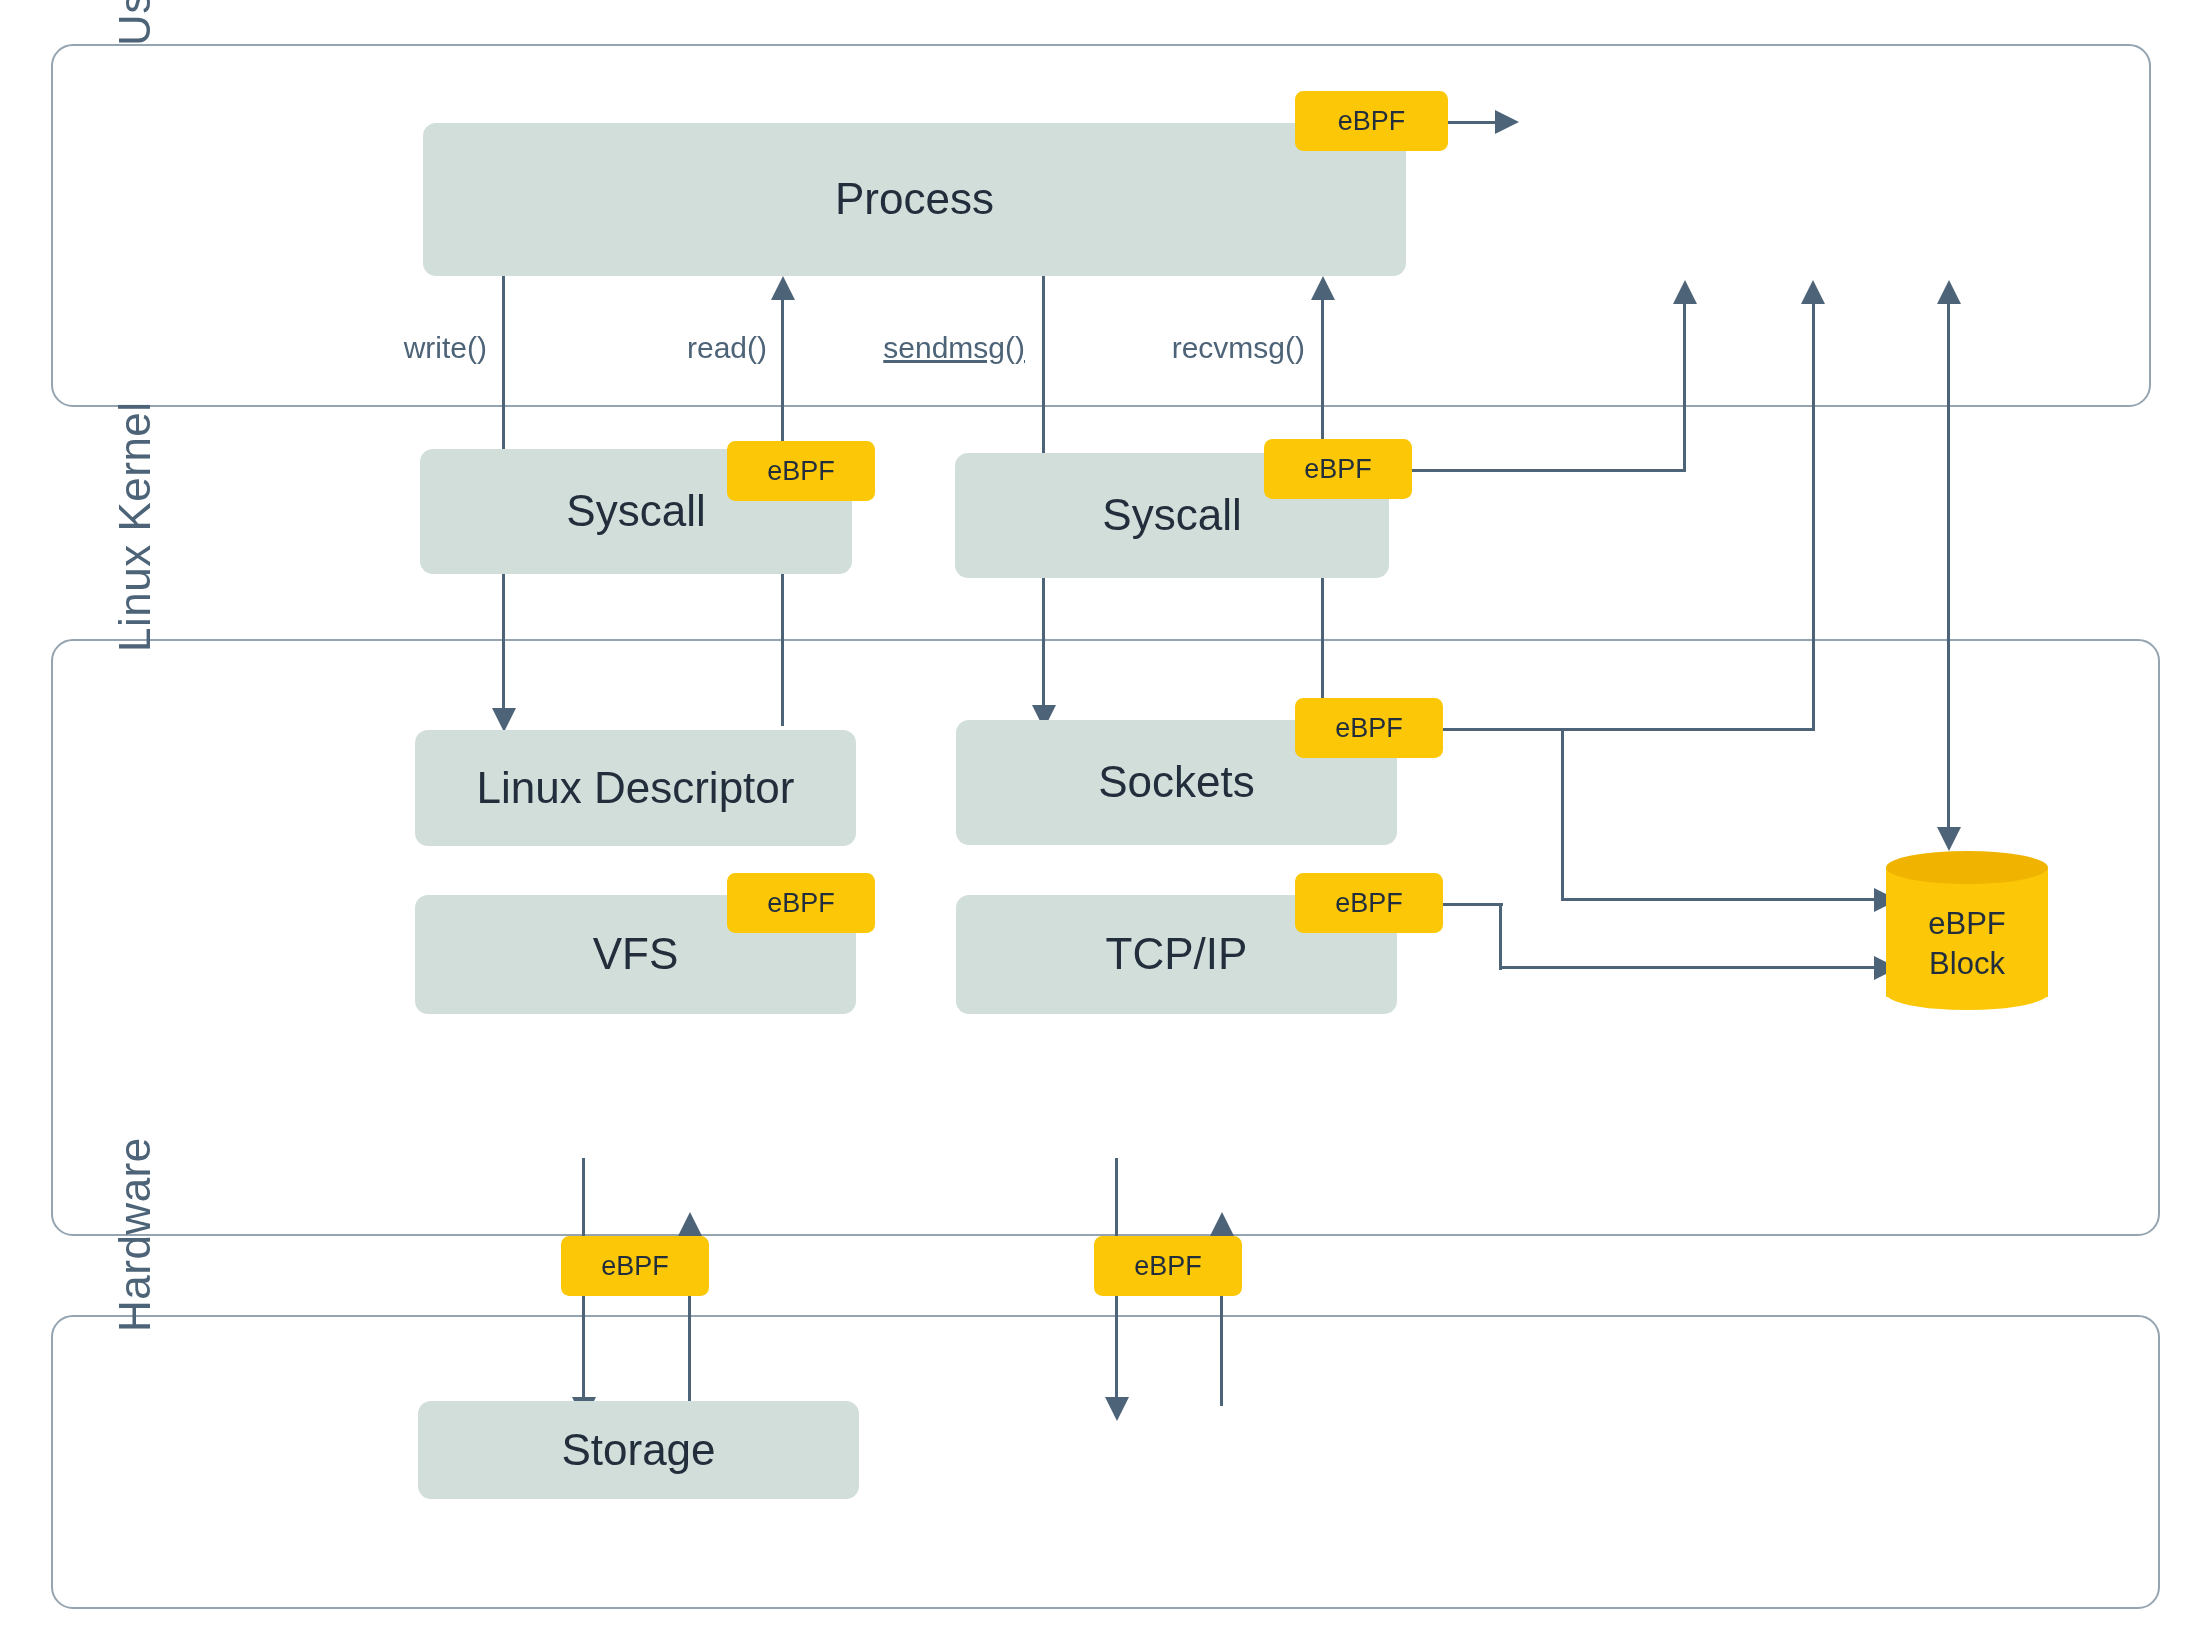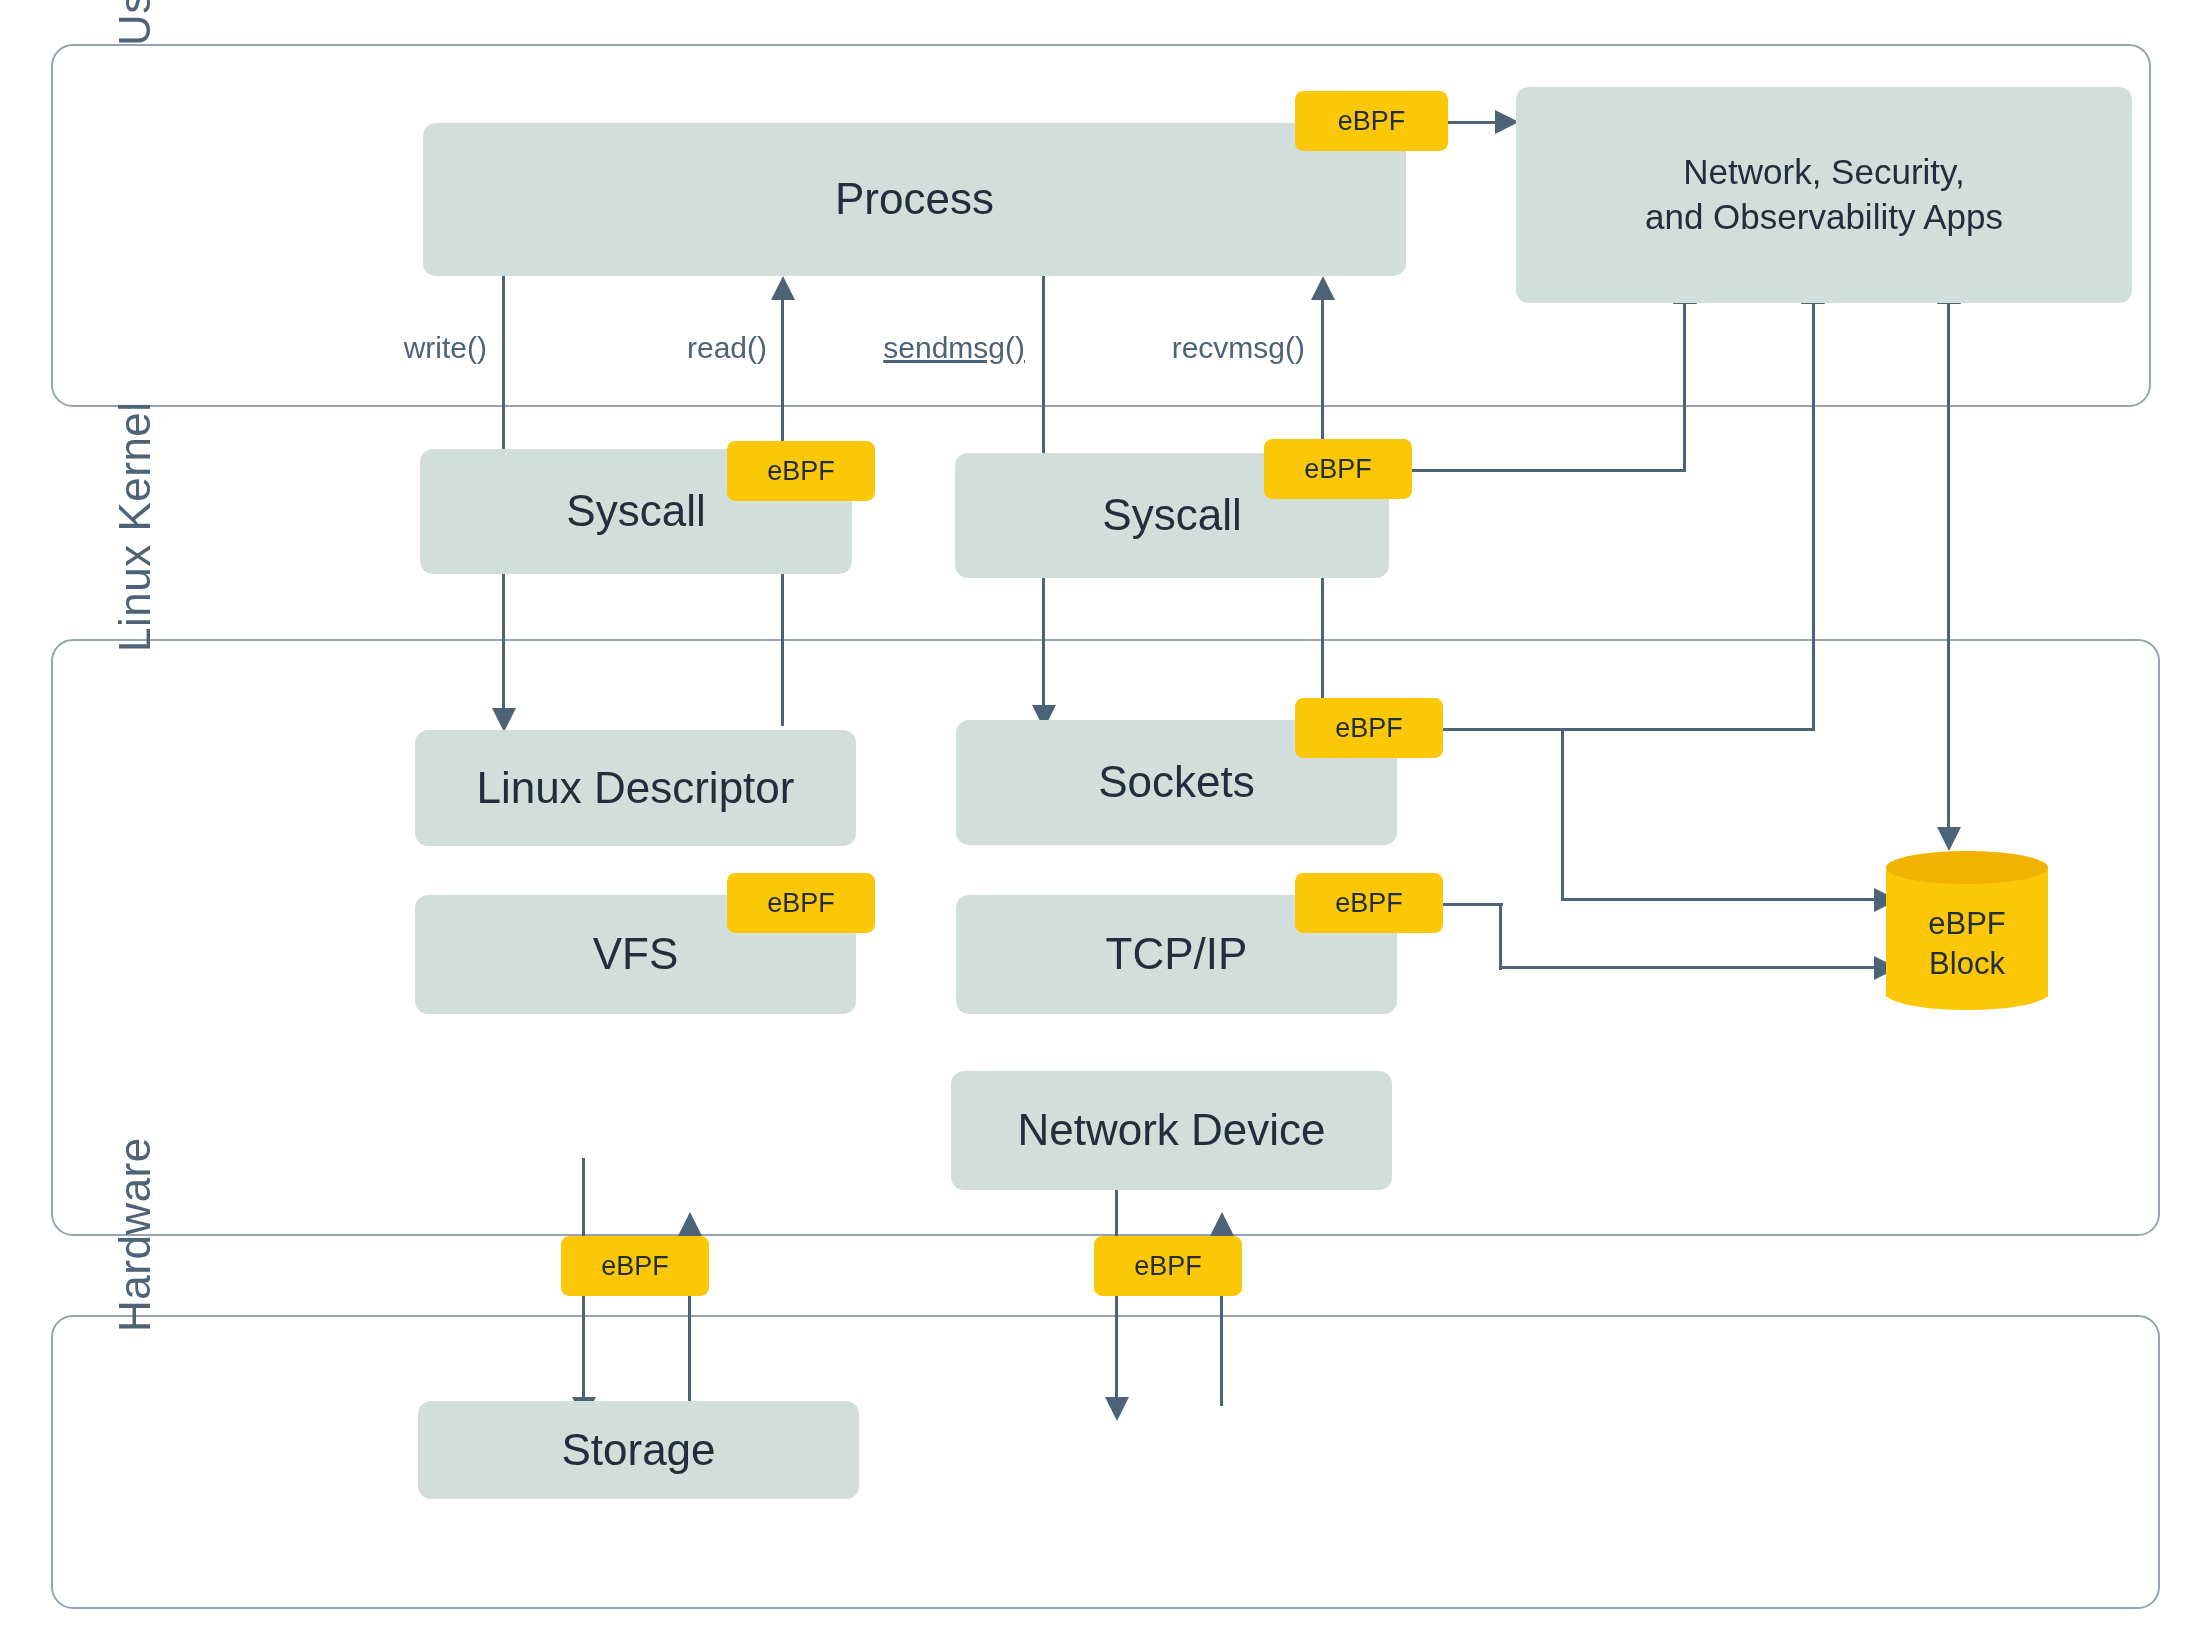"Network, Security," div.node { html: <div> <span>Network, Security,</span> <span>and Observability Apps</span> </div> -> none }
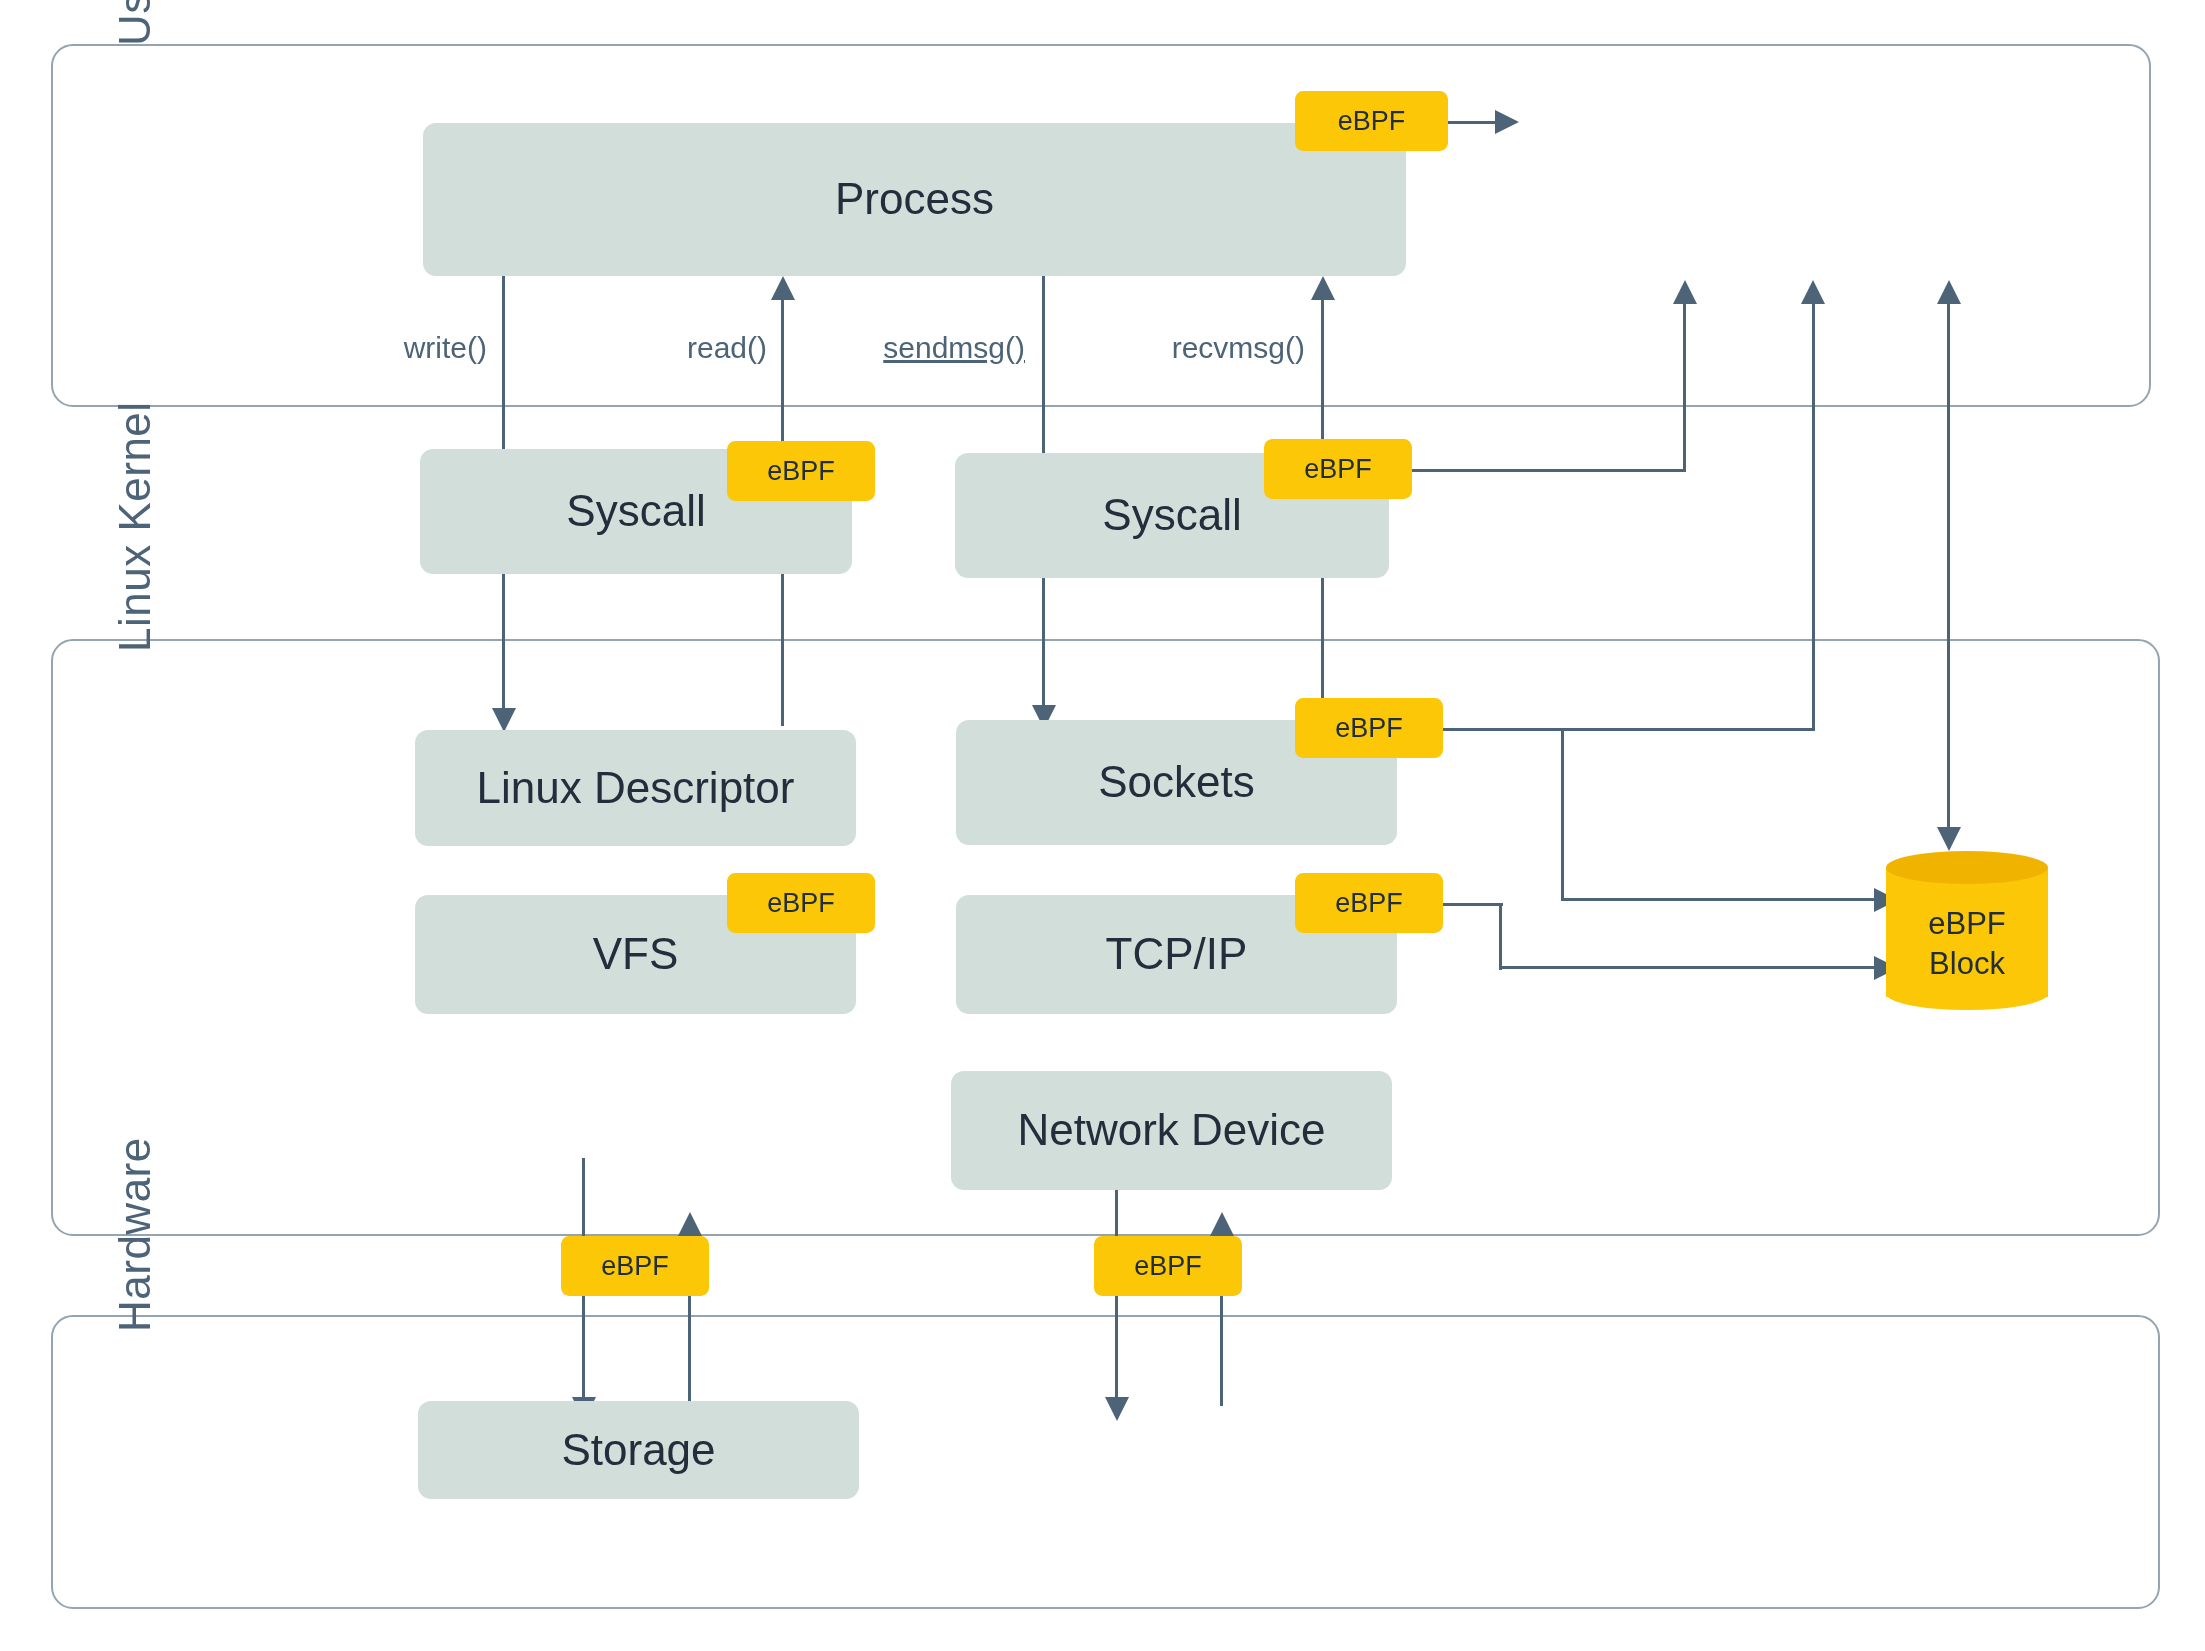"Network Device" div.node { html: <div>Network Device</div> -> none }
